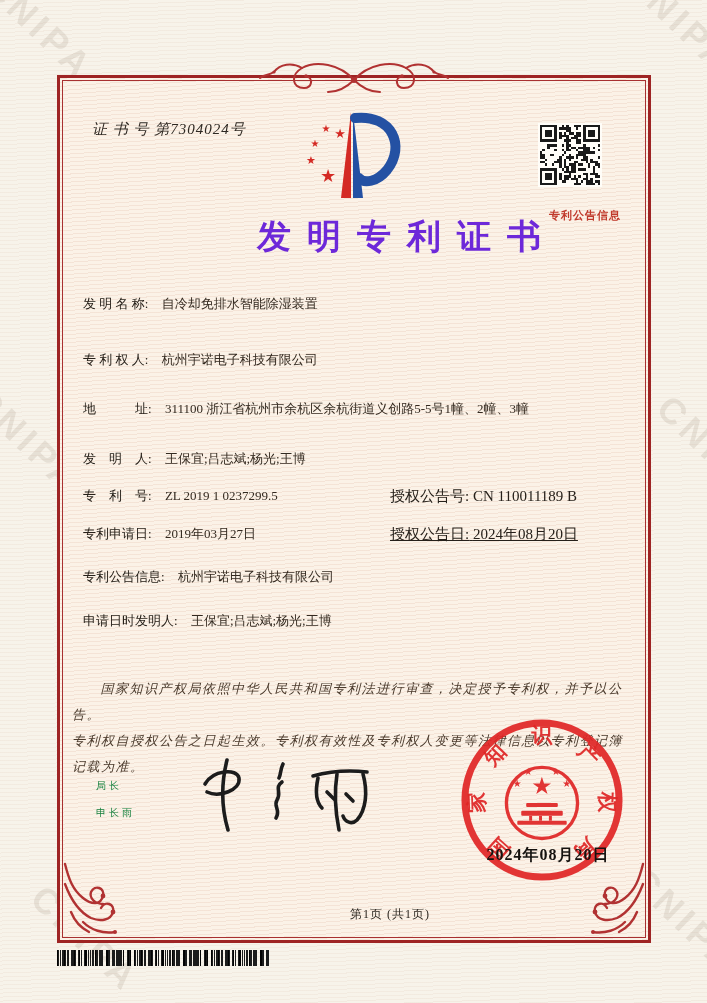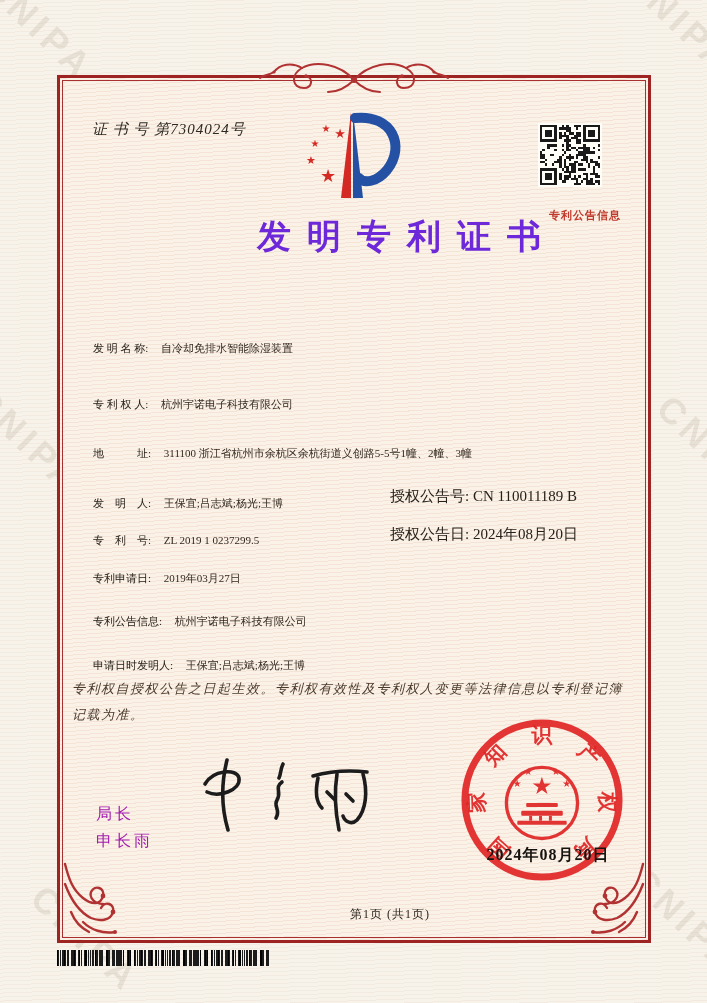"发 明 名 称: 自冷却免排水智能除湿装置" .field { font-size: 11px -> 13px; left: 93px -> 83px; margin-top: 44px -> none }
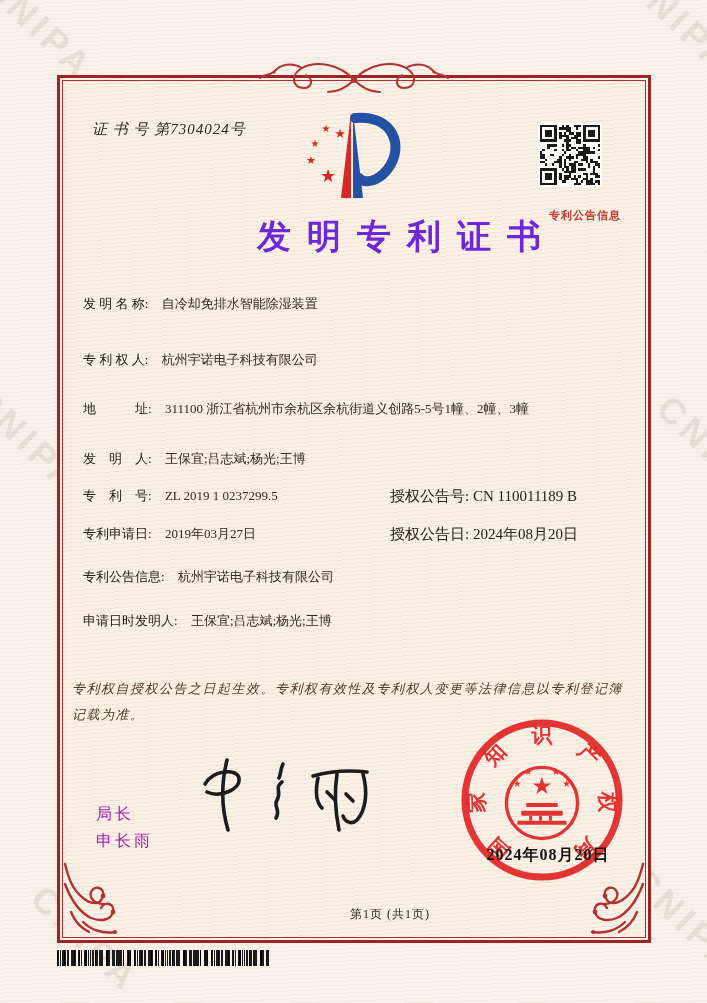"授权公告日: 2024年08月20日" div.field-col2 { text-decoration: none -> underline }
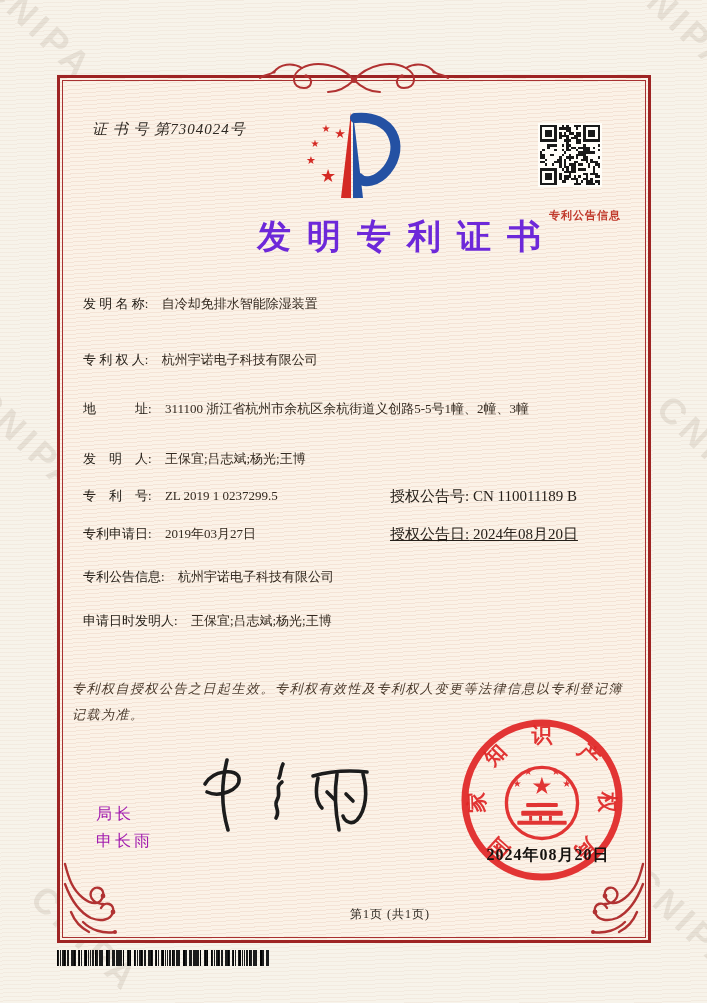"国家知识产权局依照中华人民共和国专利法进行审查，决定授予专利权，并予以公告。" div.l1 { html: none -> <div>国家知识产权局依照中华人民共和国专利法进行审查，决定授予专利权，并予以公告。</div> }
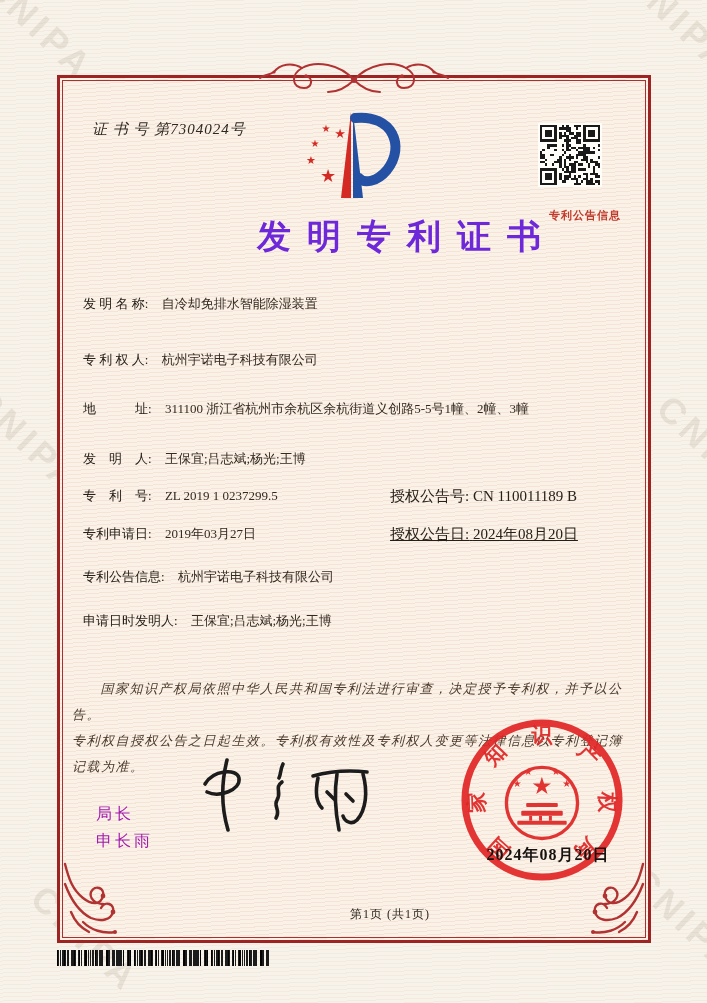"局长" .director { color: #a21caf -> #15803d; font-size: 16px -> 10px; top: 800px -> 772px }
